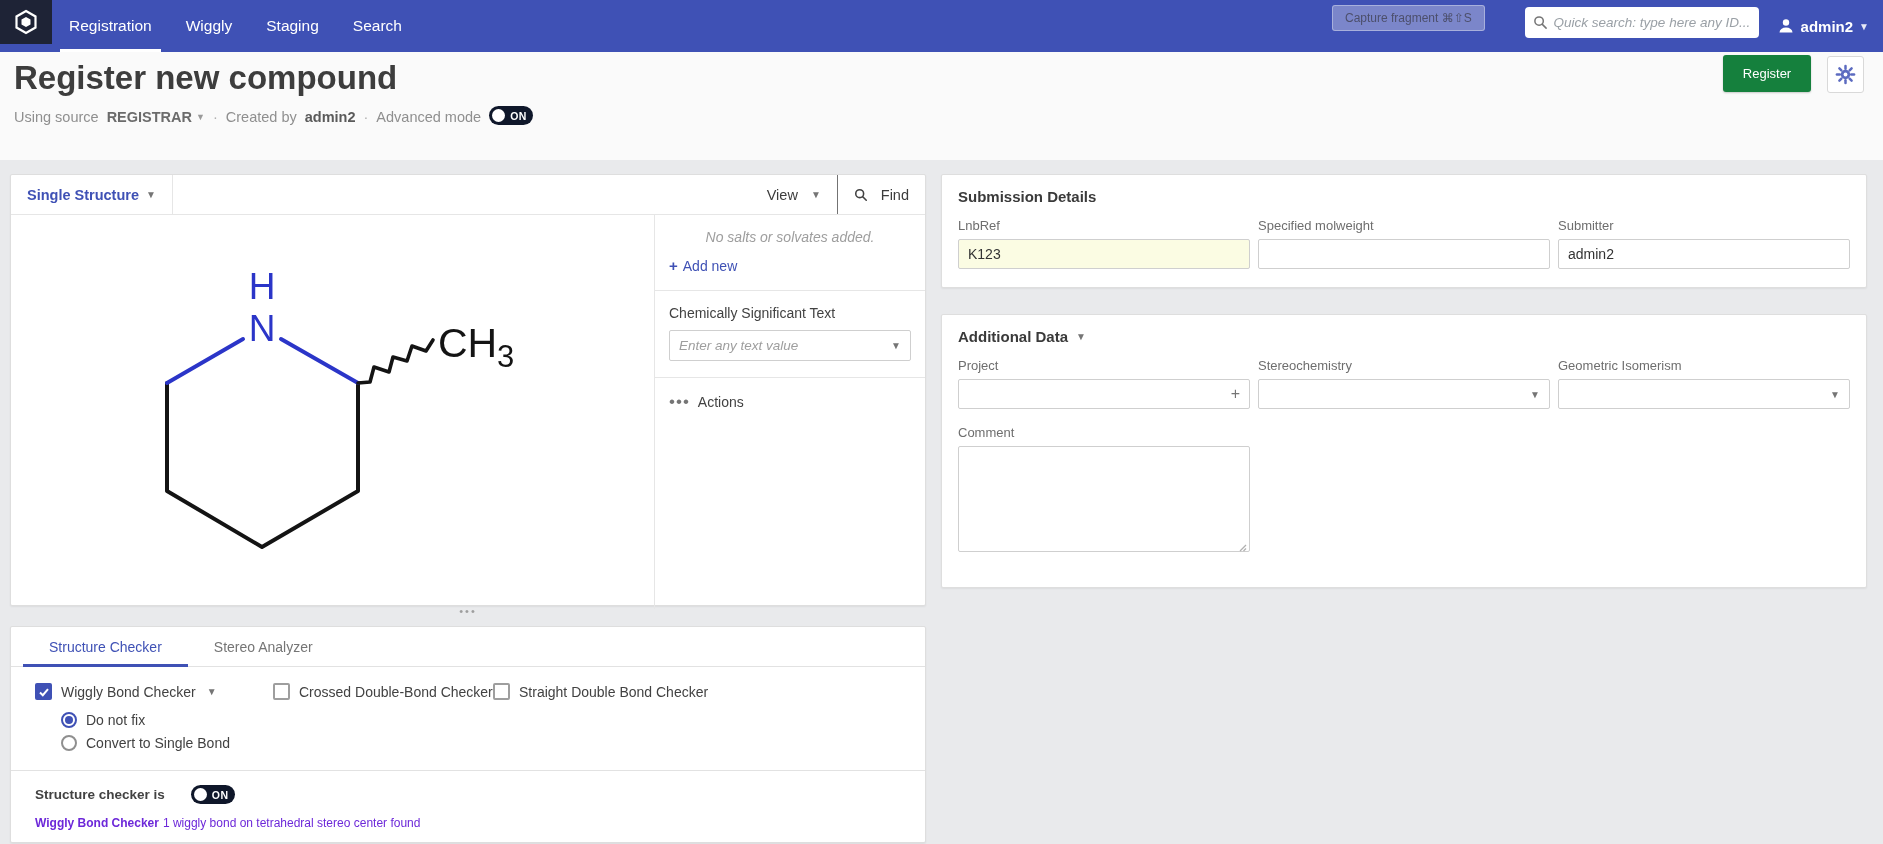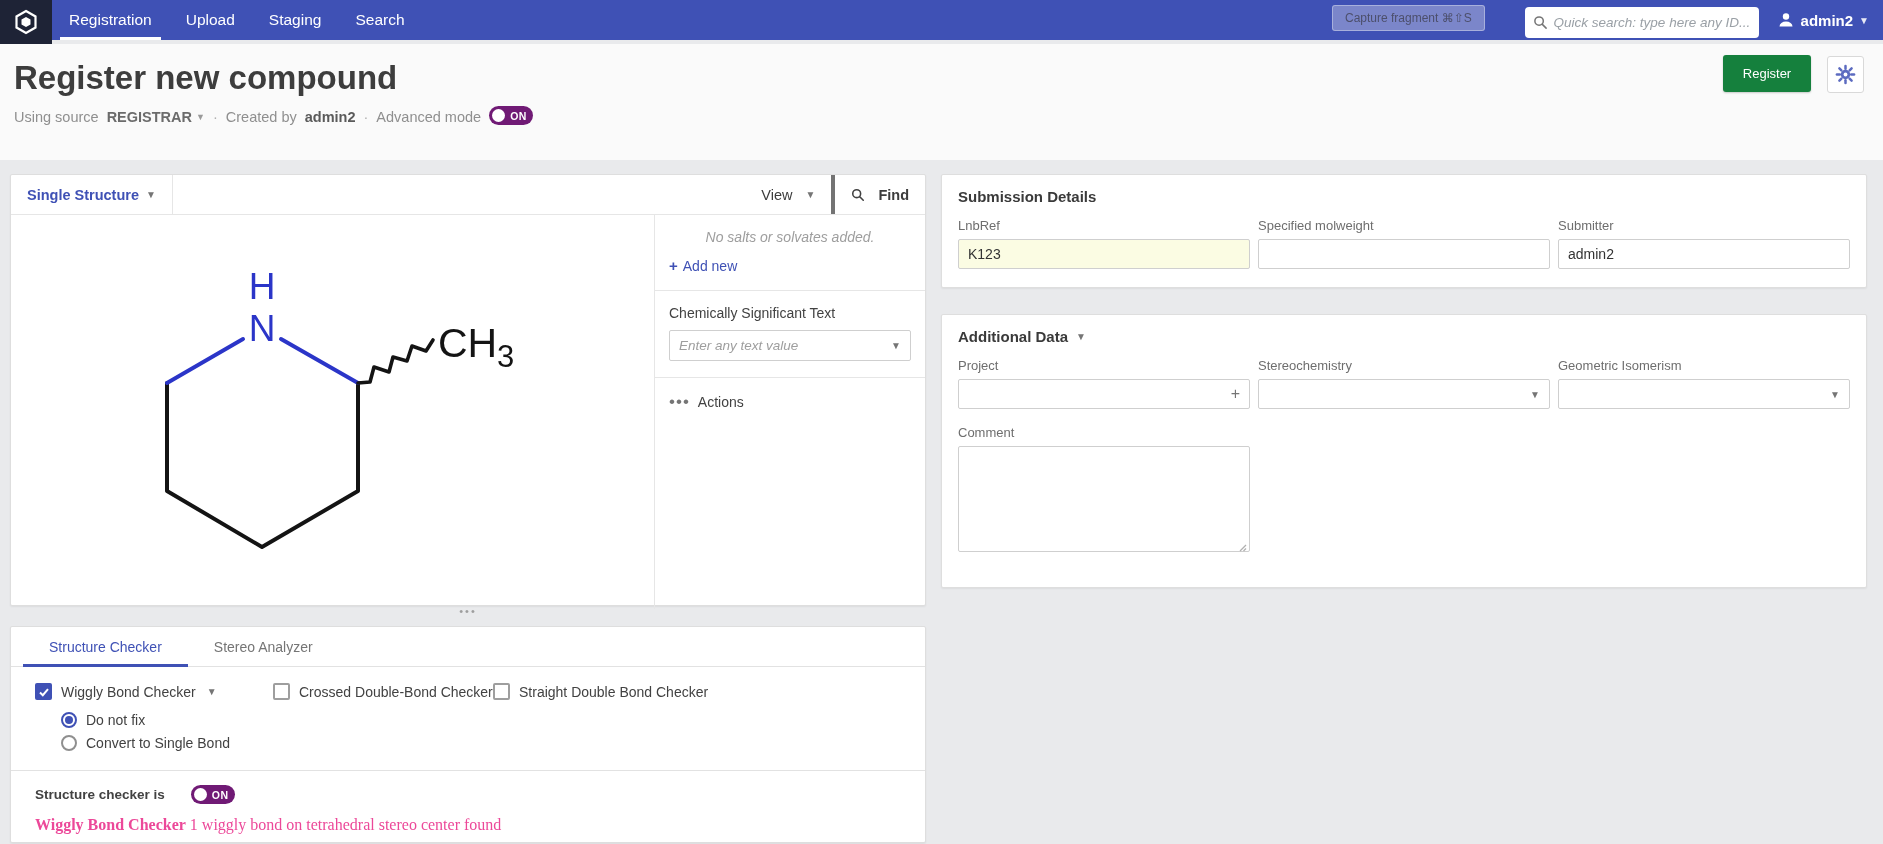"Registration" .navbar { height: 40px -> 52px }
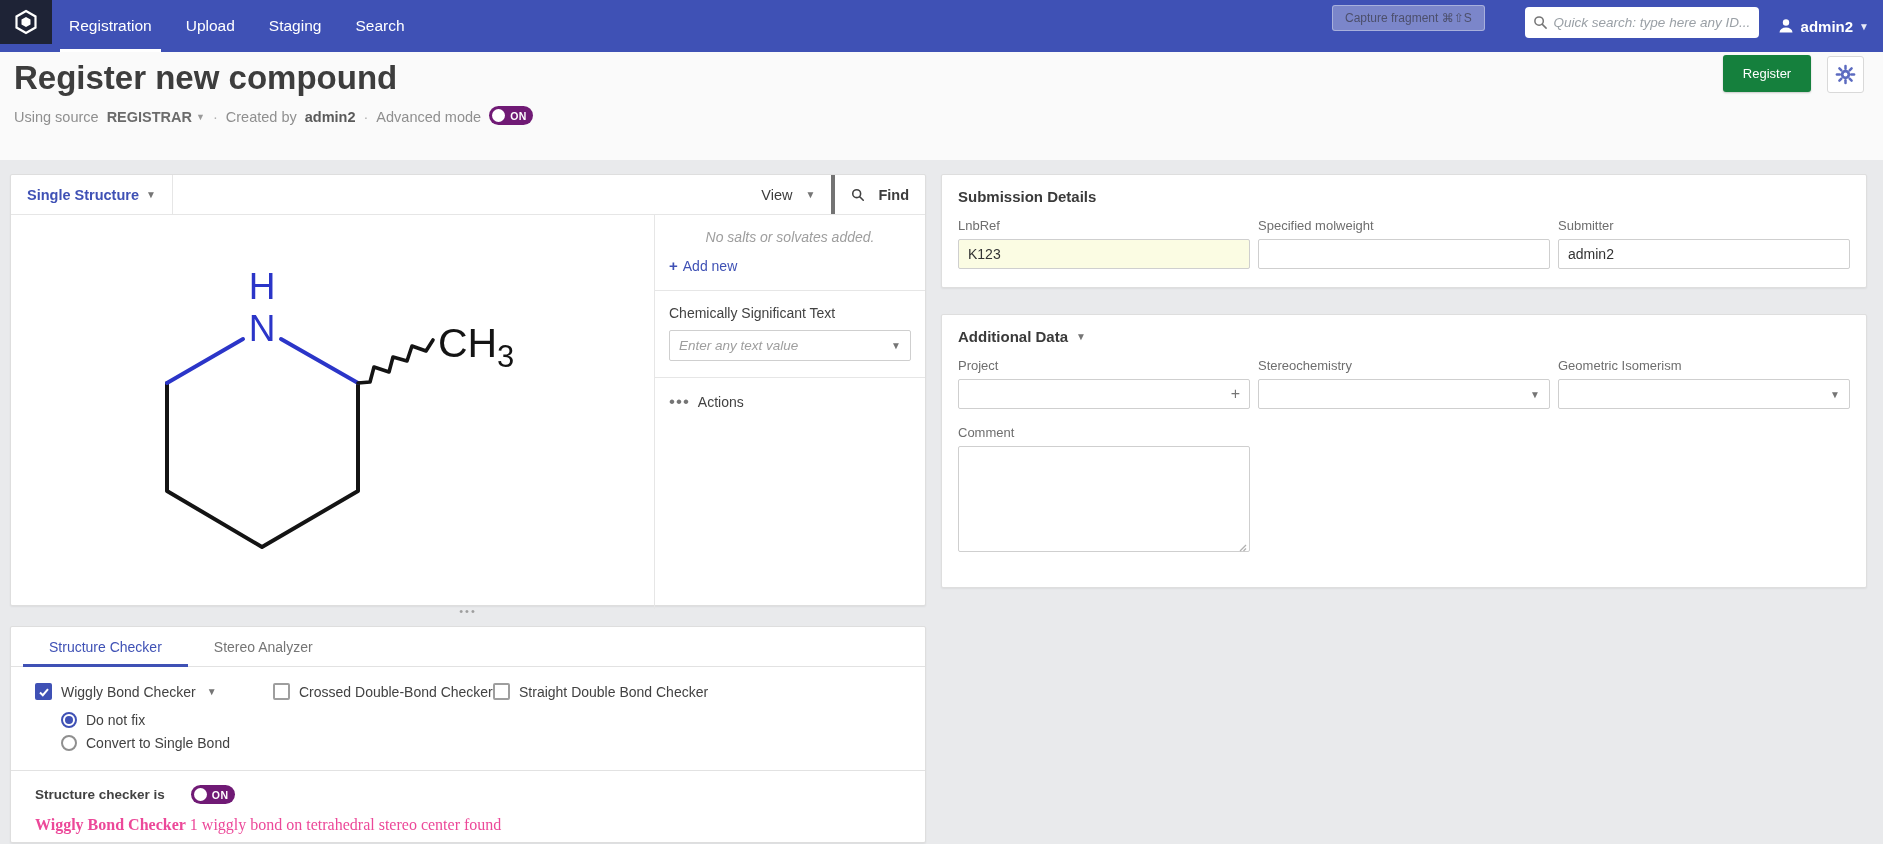"Upload" a.nav-item { text: Upload -> Wiggly }
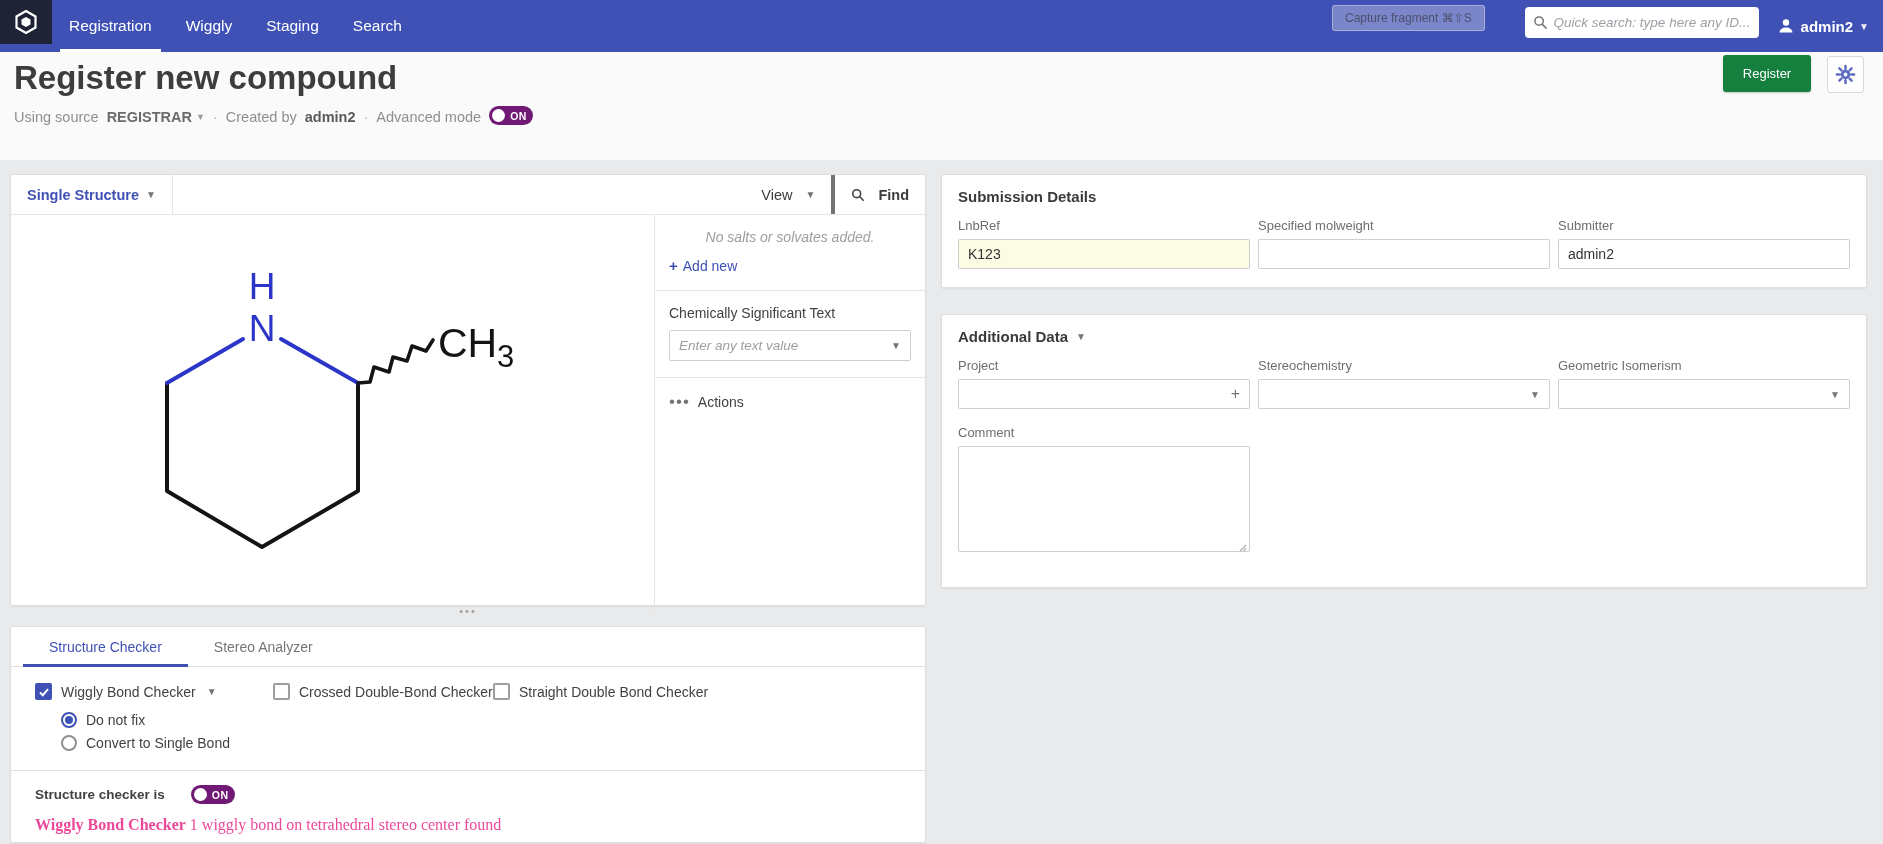"ON" .toggle { background: #701a75 -> #0f172a }
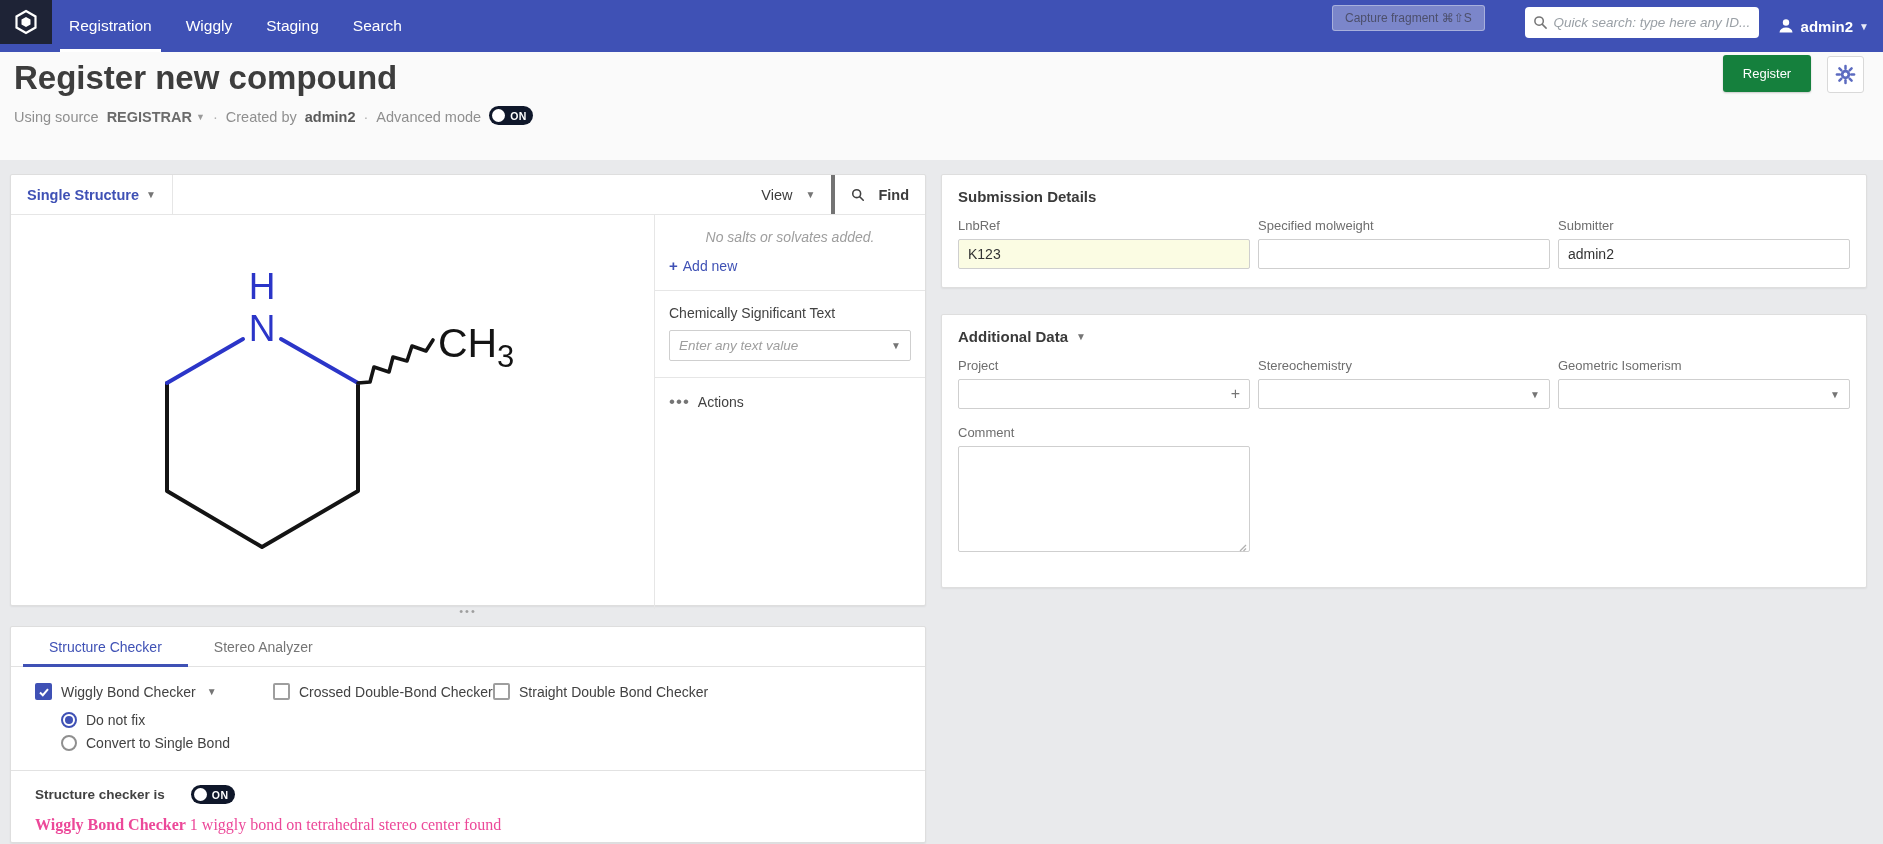"Find" .hdr-btn + .hdr-btn { border-left: 4px solid #737373 -> 1px solid #737373; font-weight: bold -> none }
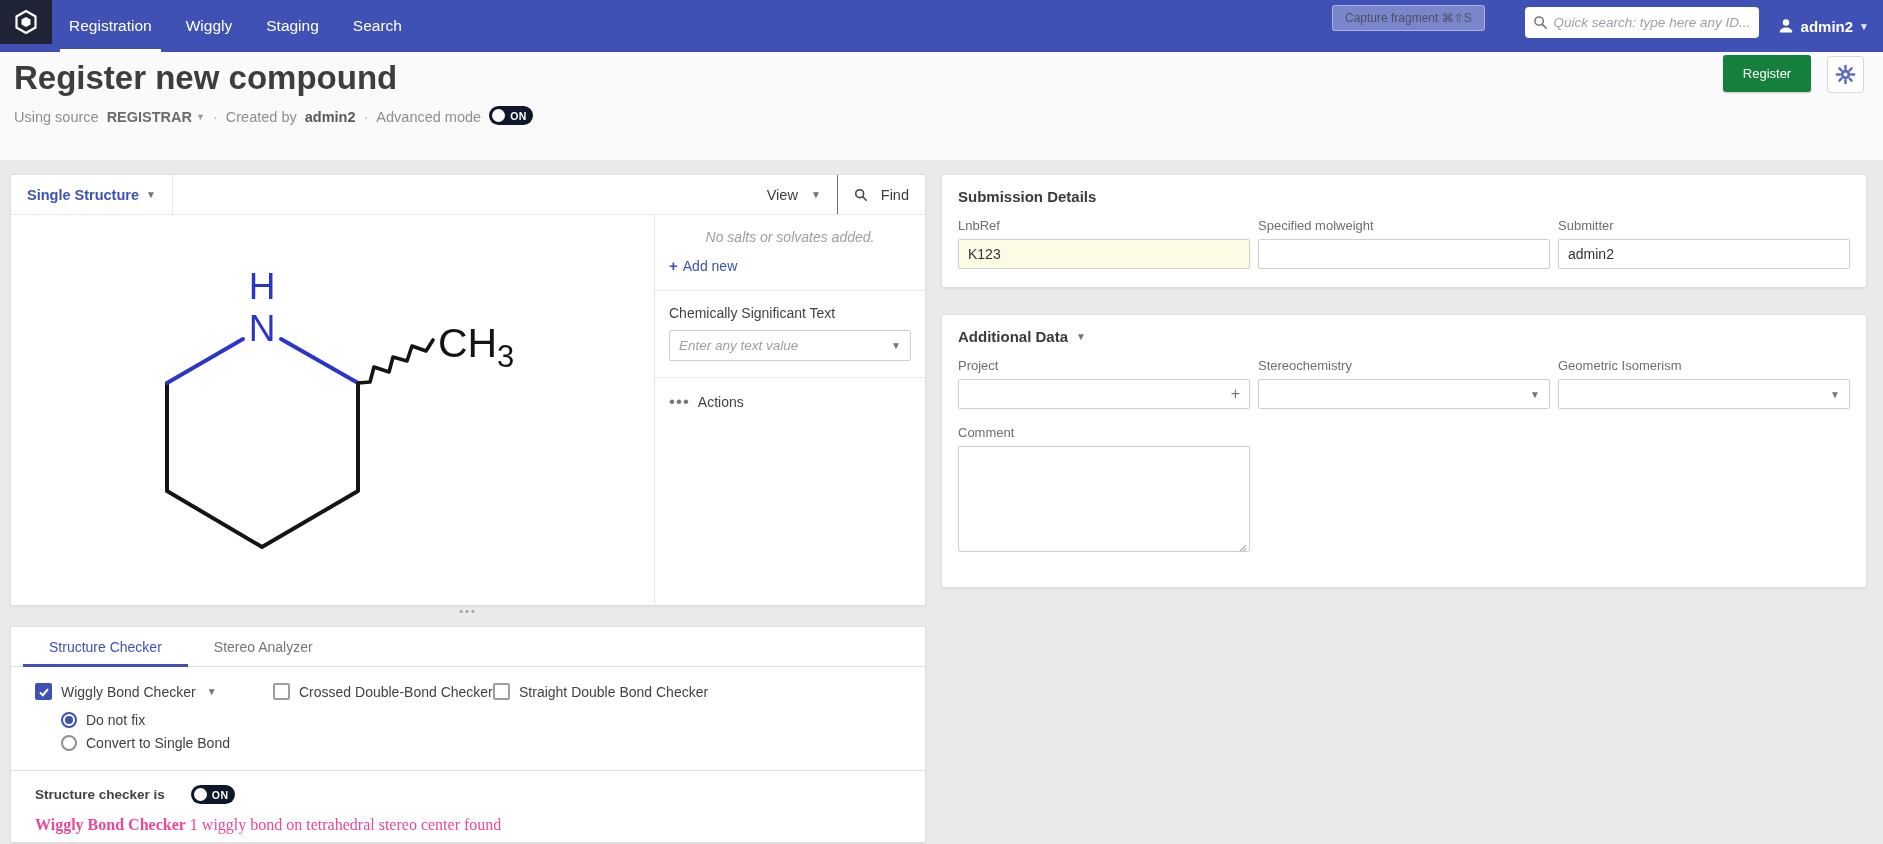"Wiggly Bond Checker 1 wiggly" .warning-line { color: #ec4899 -> #6d28d9; font-family: Liberation Serif, serif -> none; font-size: 16px -> 12px }
